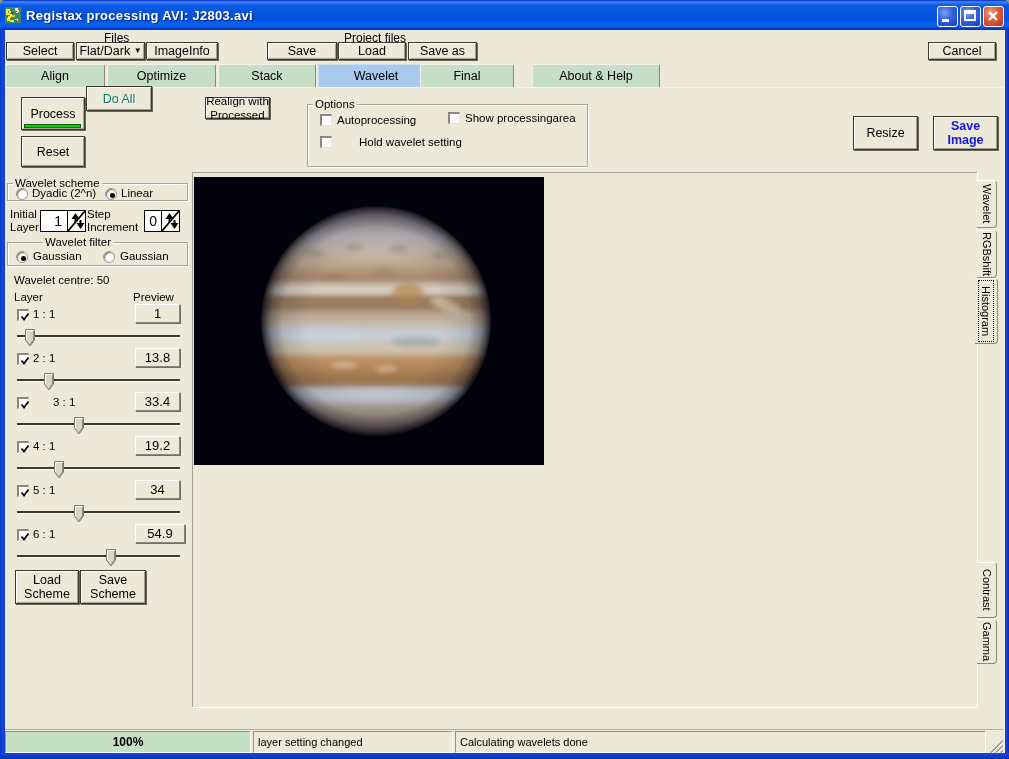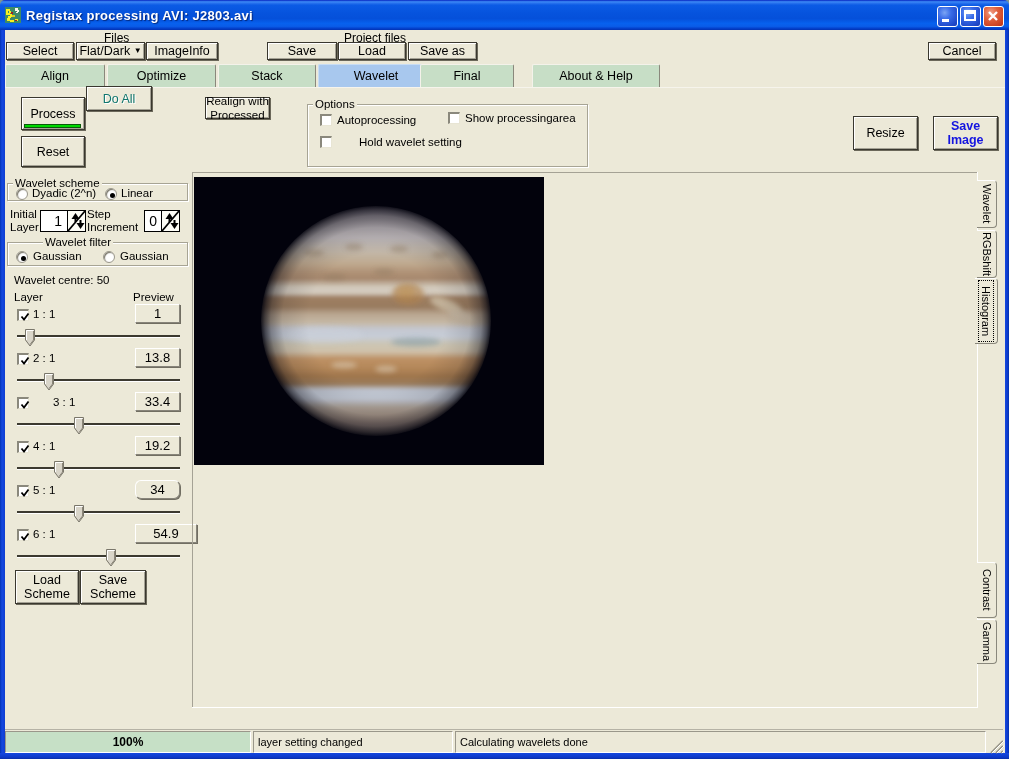"34" div.abs { border-radius: 6px -> none }
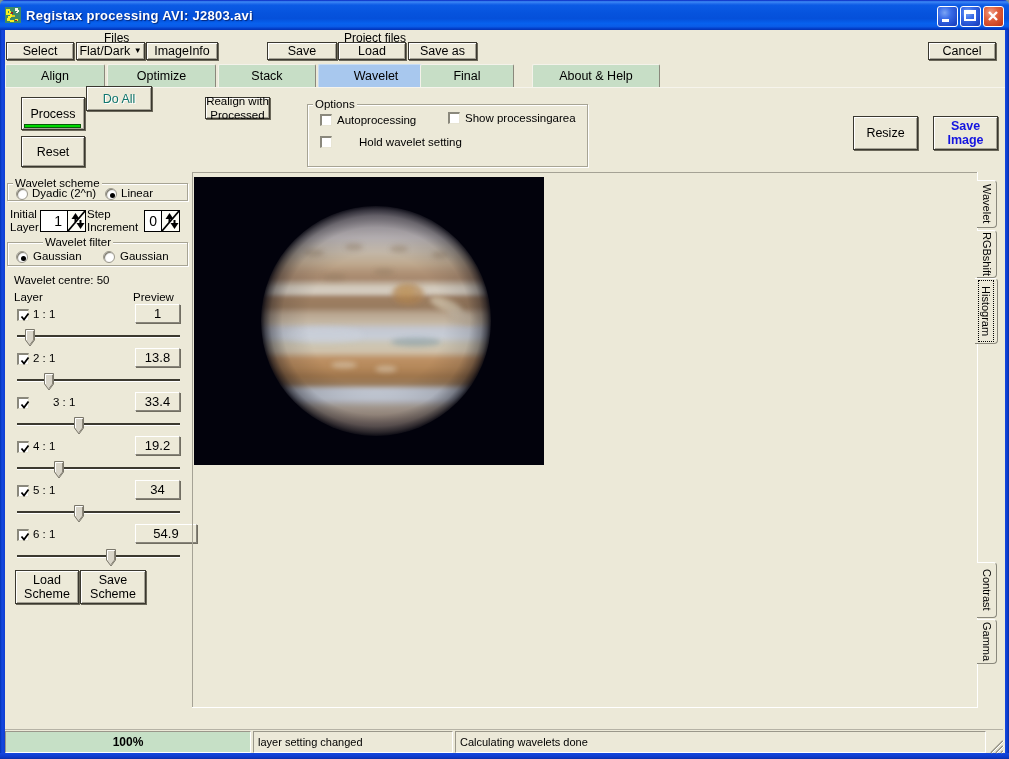"54.9" div.abs { width: 62px -> 50px }
